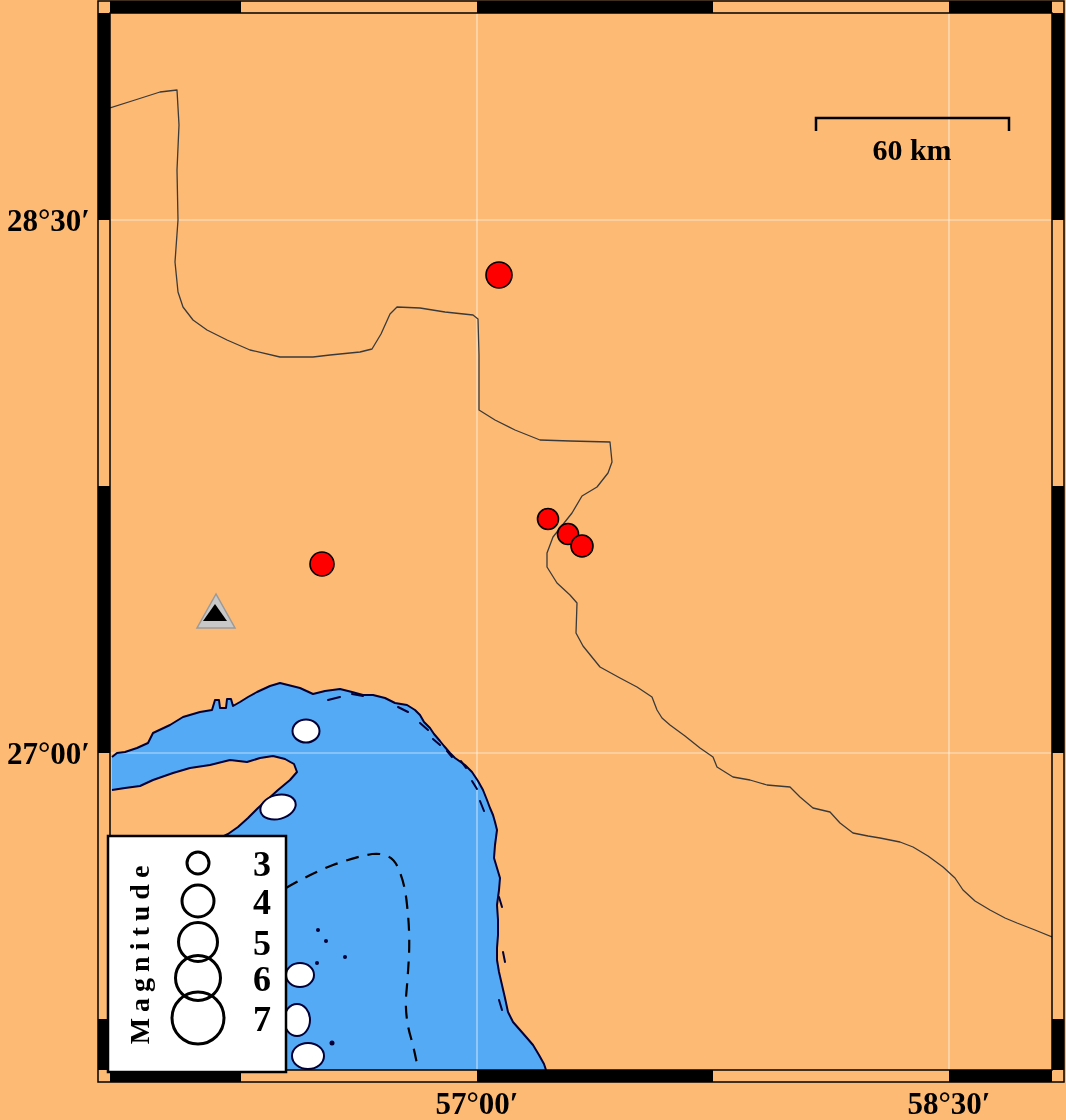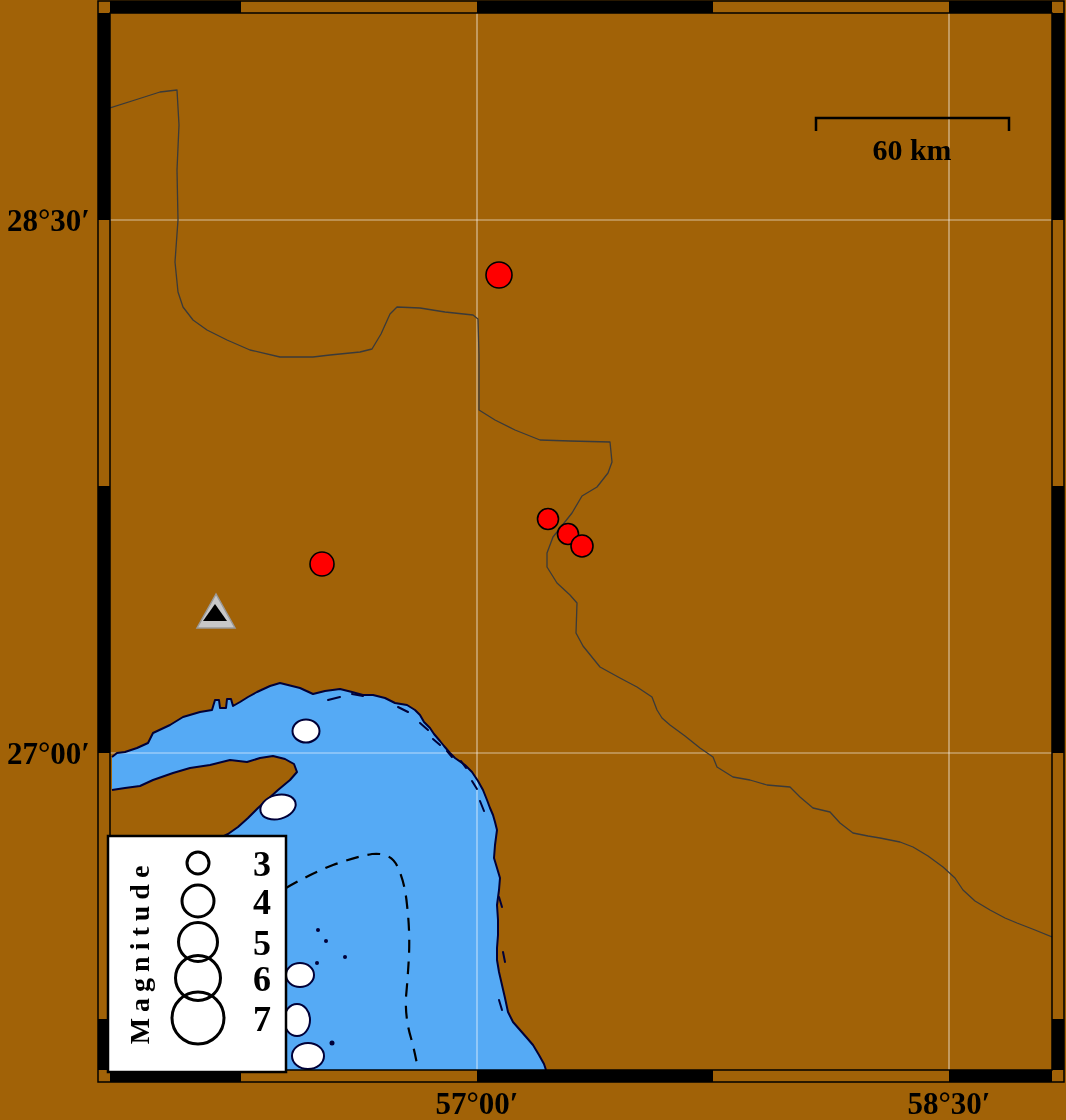"60 km" .stage { background: #a16207 -> #fdba74 }
